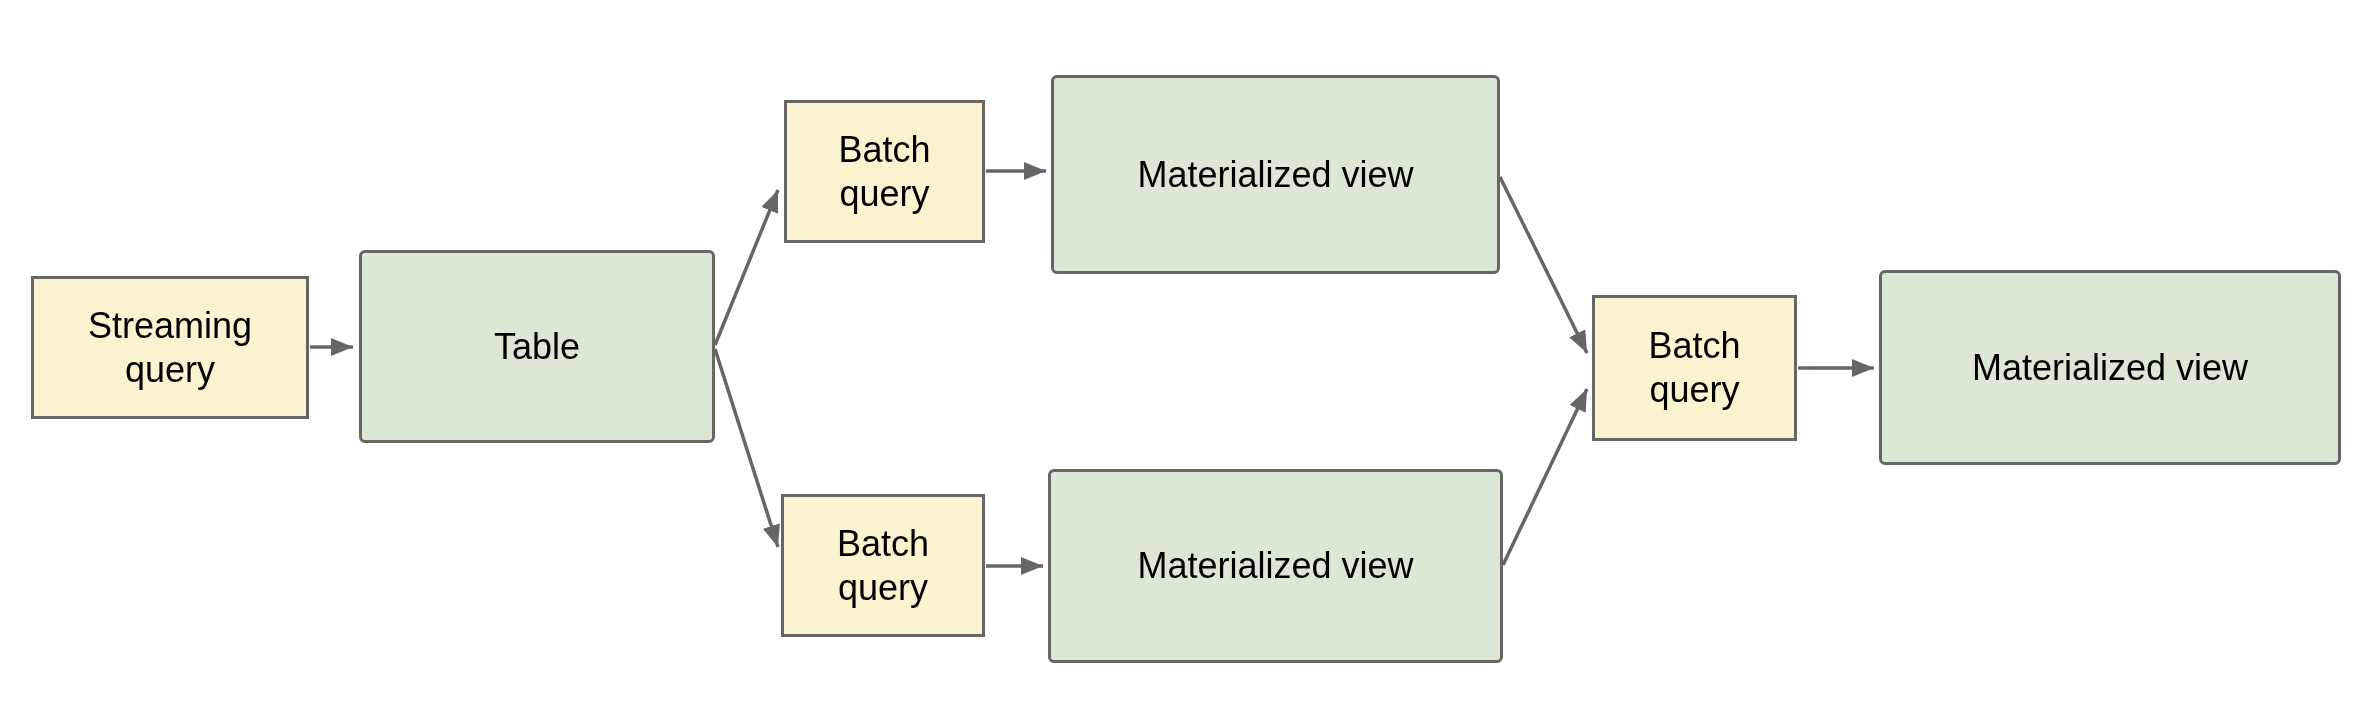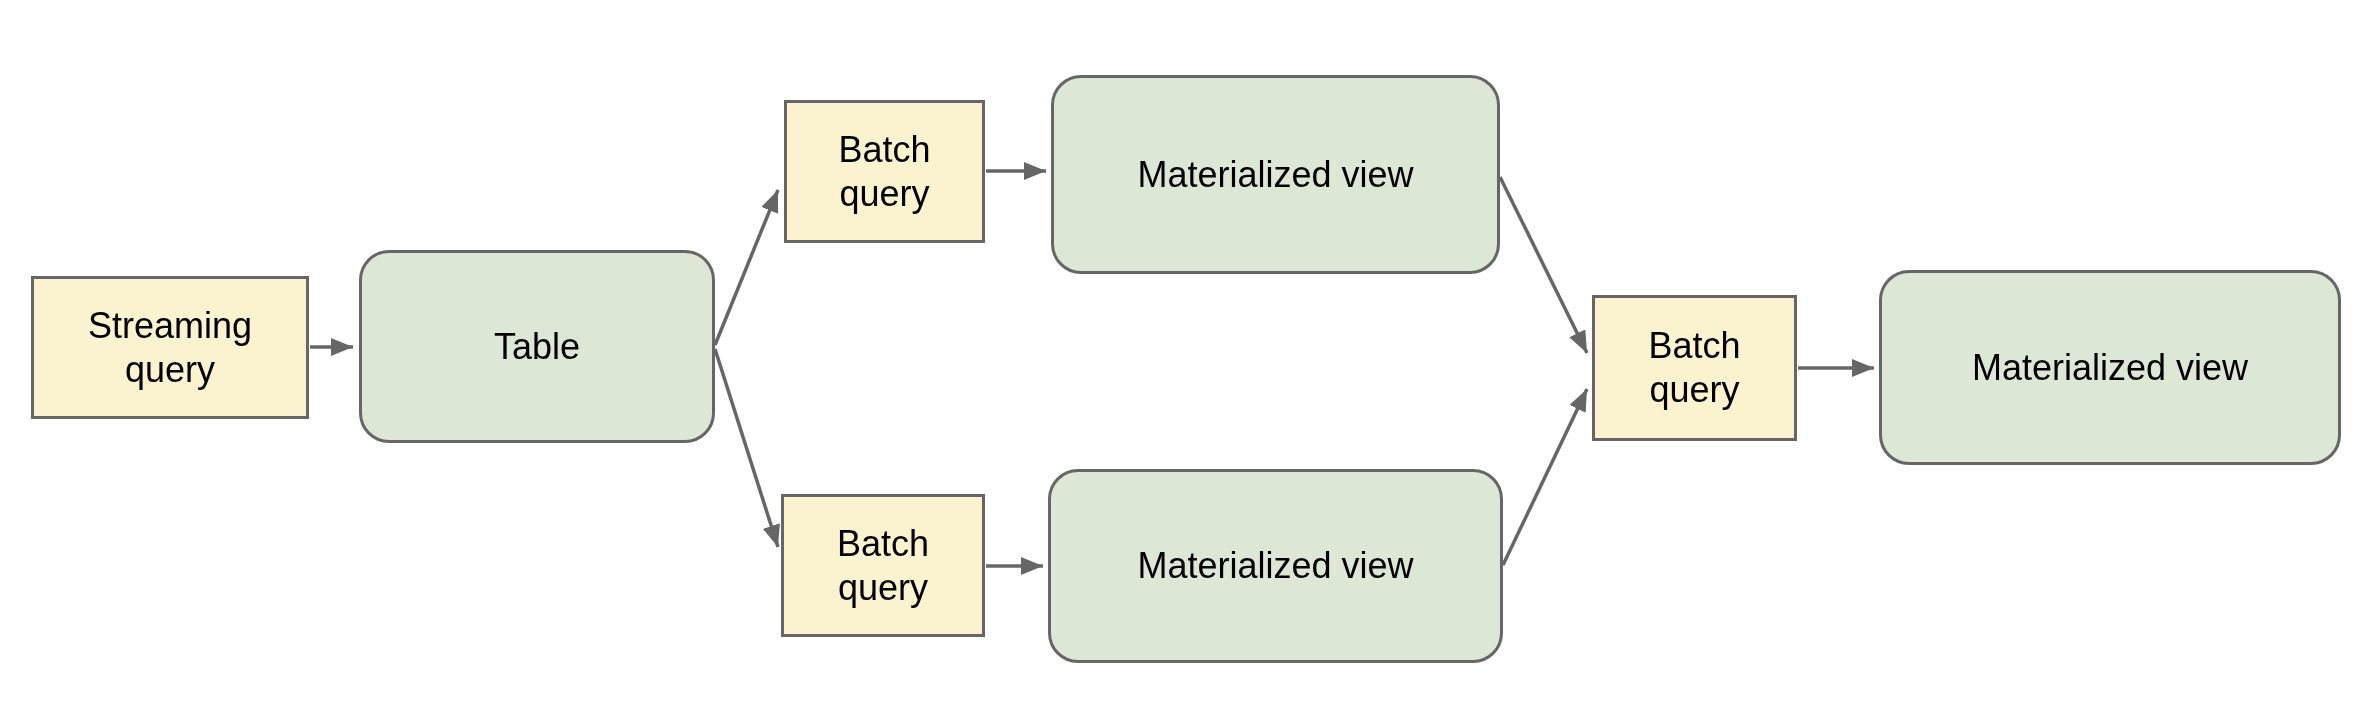"Materialized view" .view { border-radius: 30px -> 6px }
